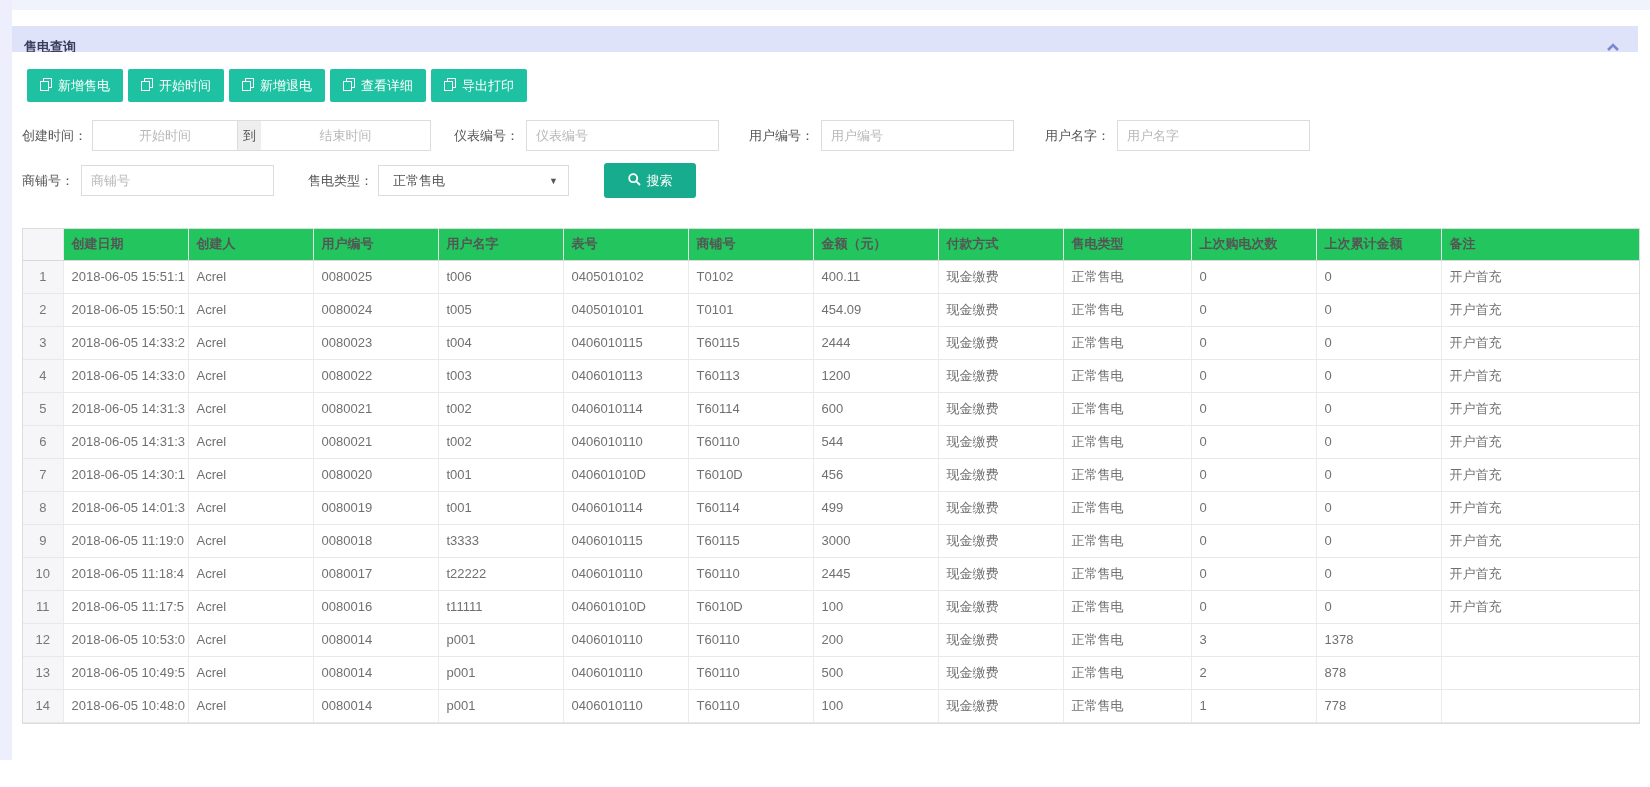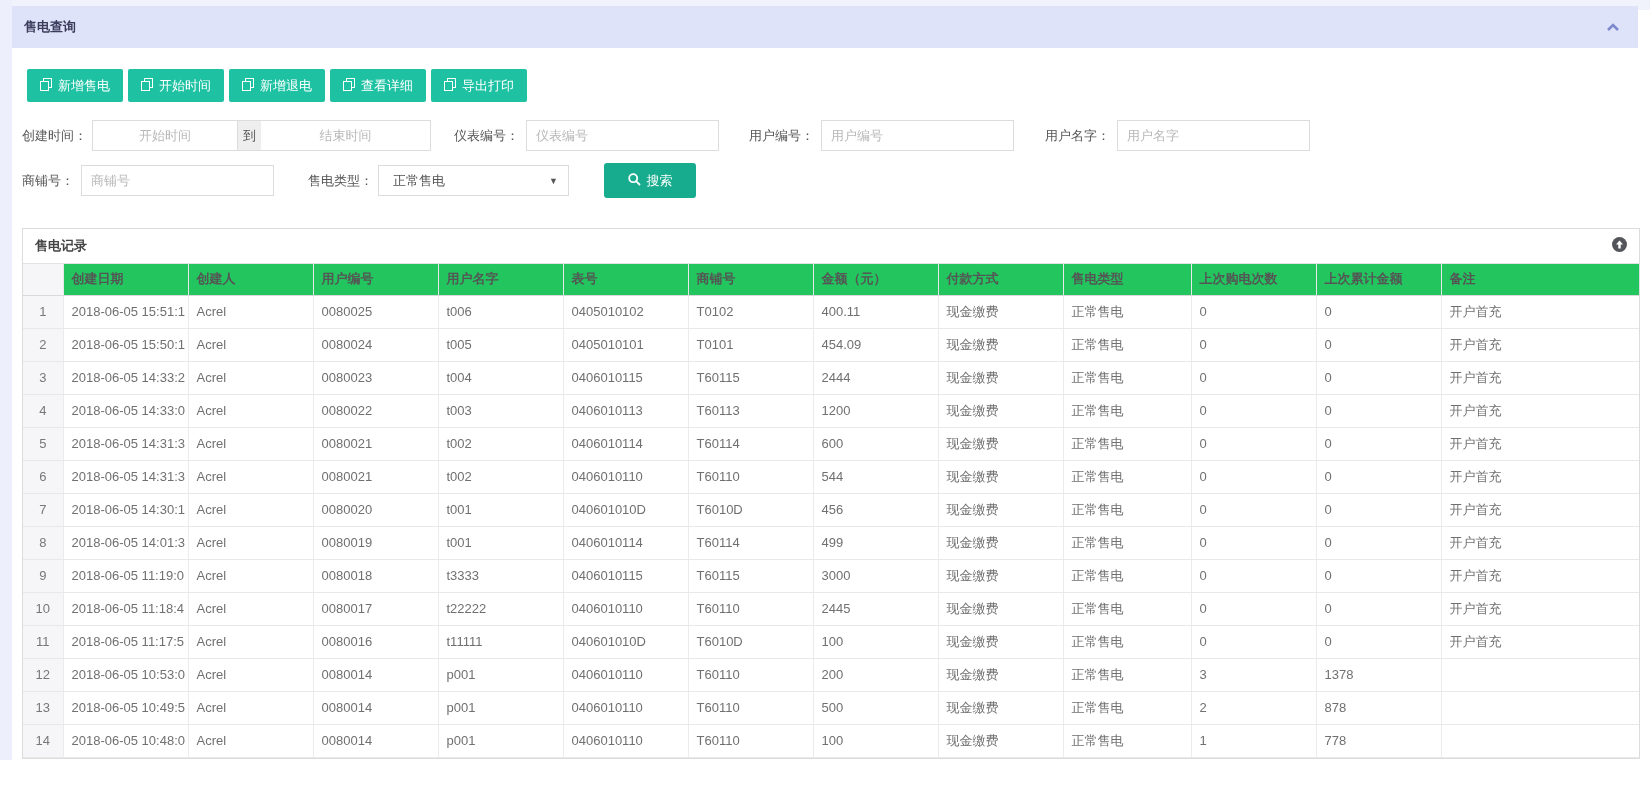"售电查询" .header-band { top: 6px -> 26px }
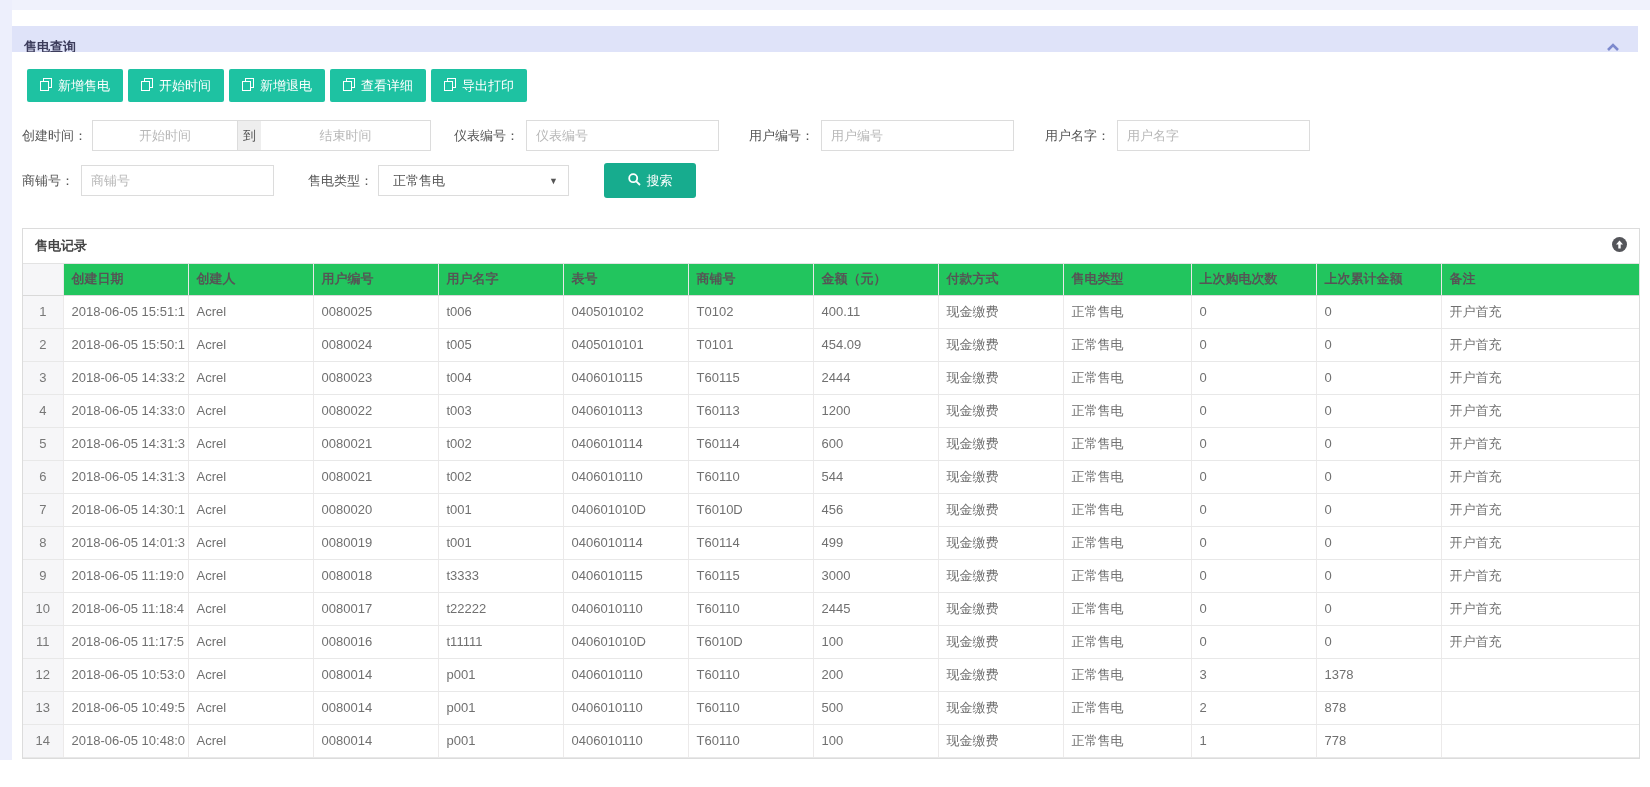"售电记录" div.panel-header { html: <div> <span>售电记录</span> <span> <span> <svg> <circle></circle> <path></path> </svg> </span> </span> </div> -> none }
